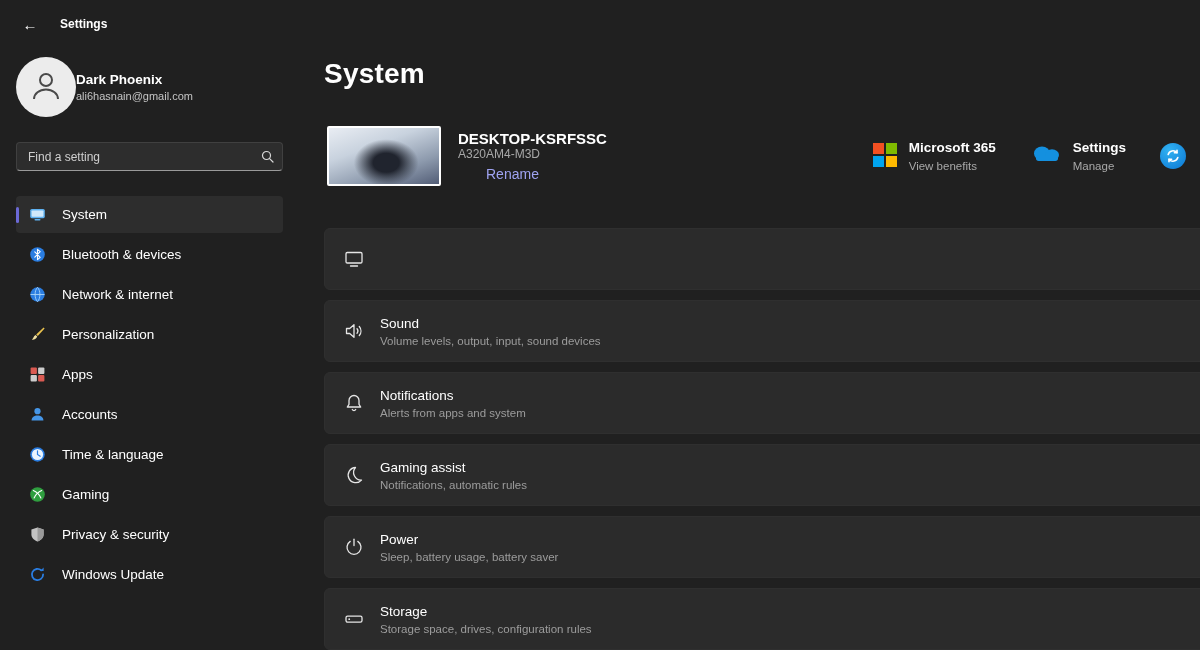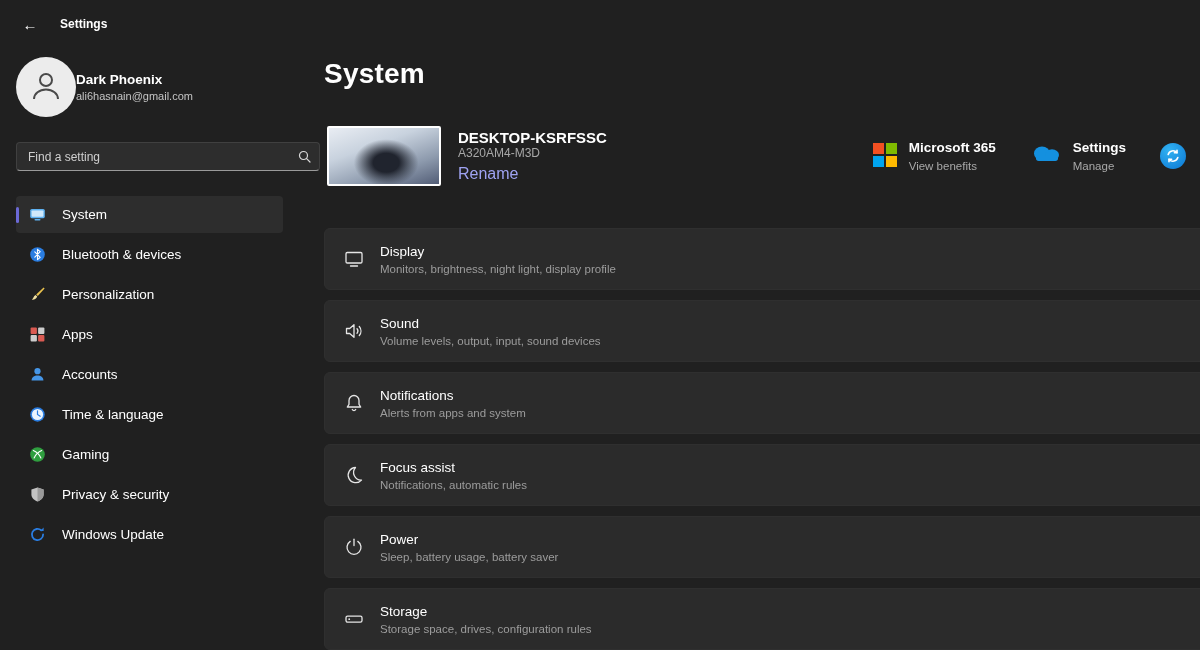"Find a setting" .searchbox { width: 304px -> 267px }
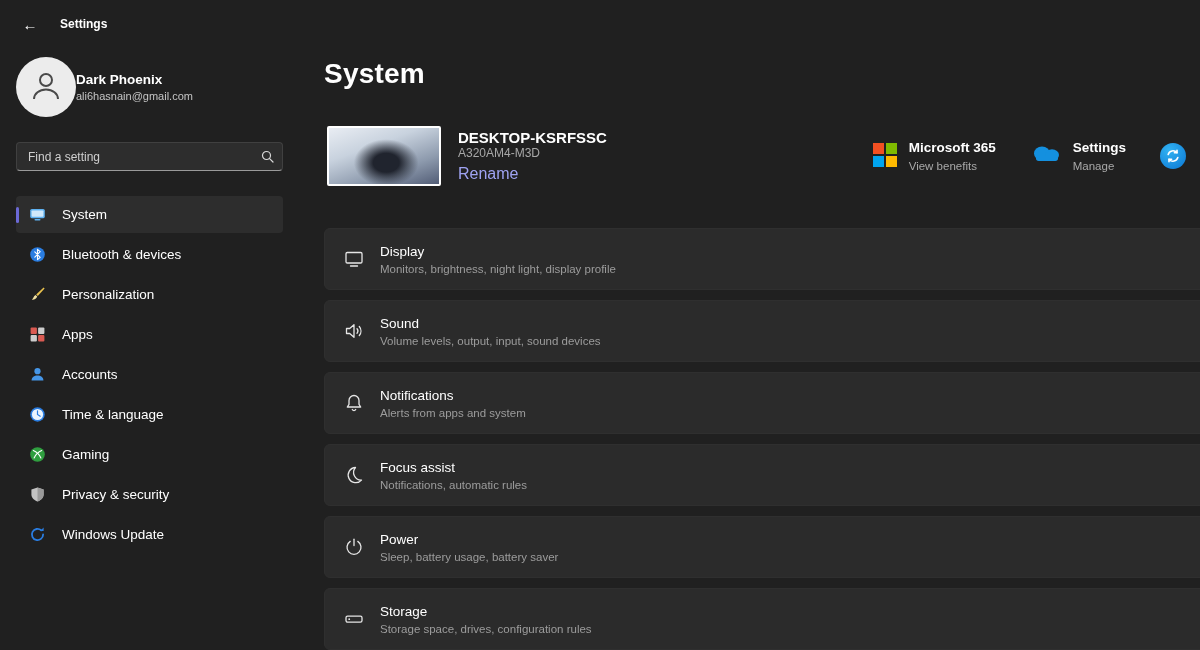"Rename" .rename-link { font-size: 16px -> 14px; margin-left: none -> 28px }
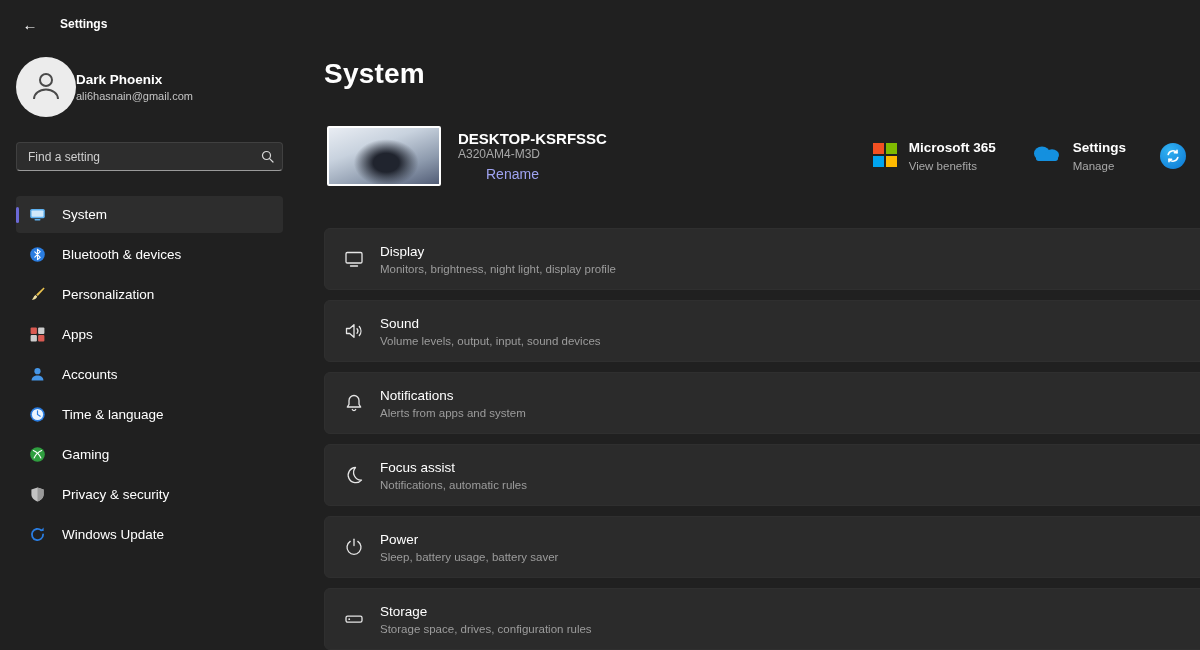"Display" div { html: <div> <div>Display</div> <div>Monitors, brightness, night light, display profile</div> </div> -> none }
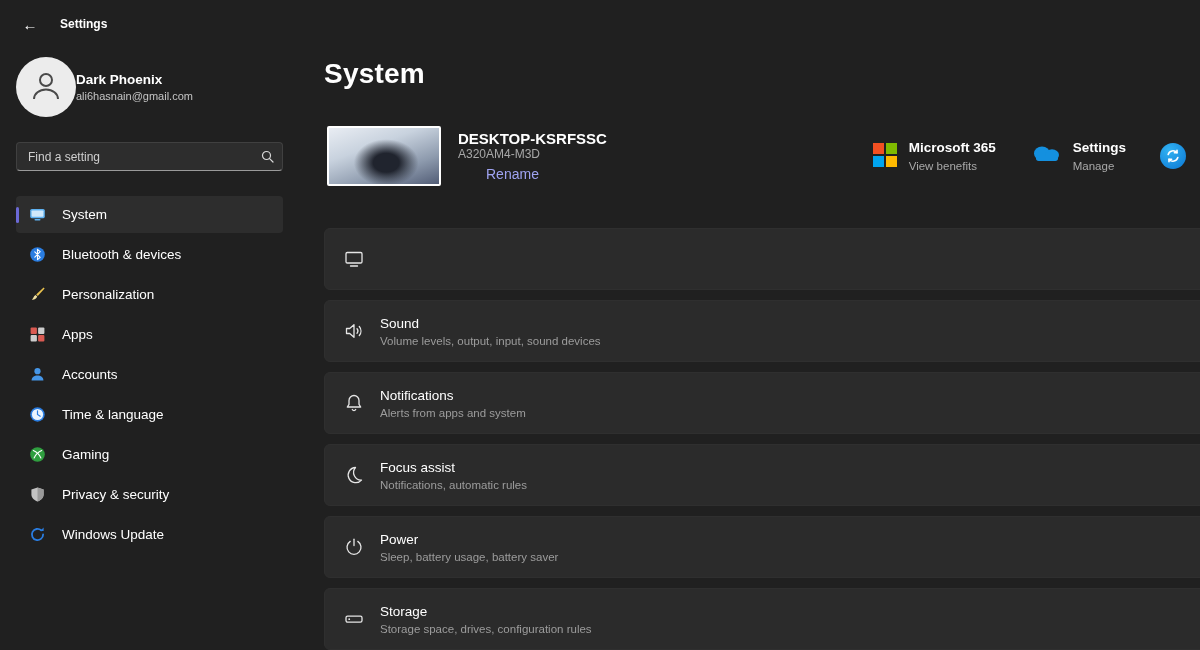"Network & internet" div.nav-item { html: none -> <div> <span> <svg> <circle></circle> <path></path> </svg> </span> <span>Network &amp; internet</span> </div> }
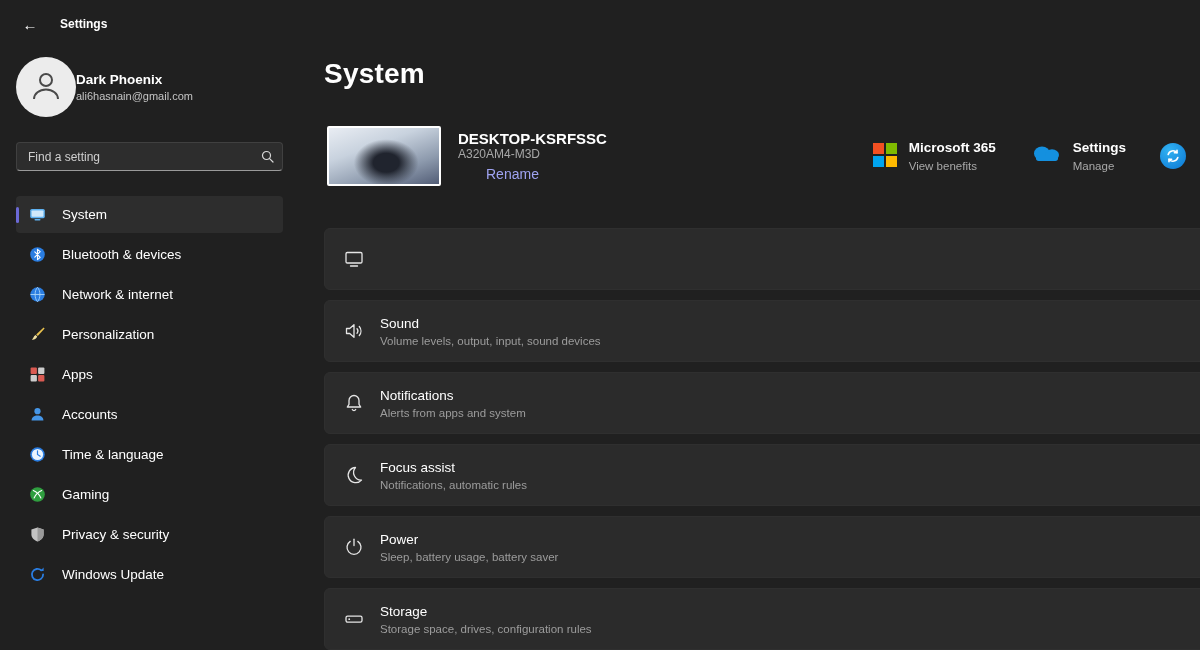"Focus assist" div.row-title { text: Focus -> Gaming }
